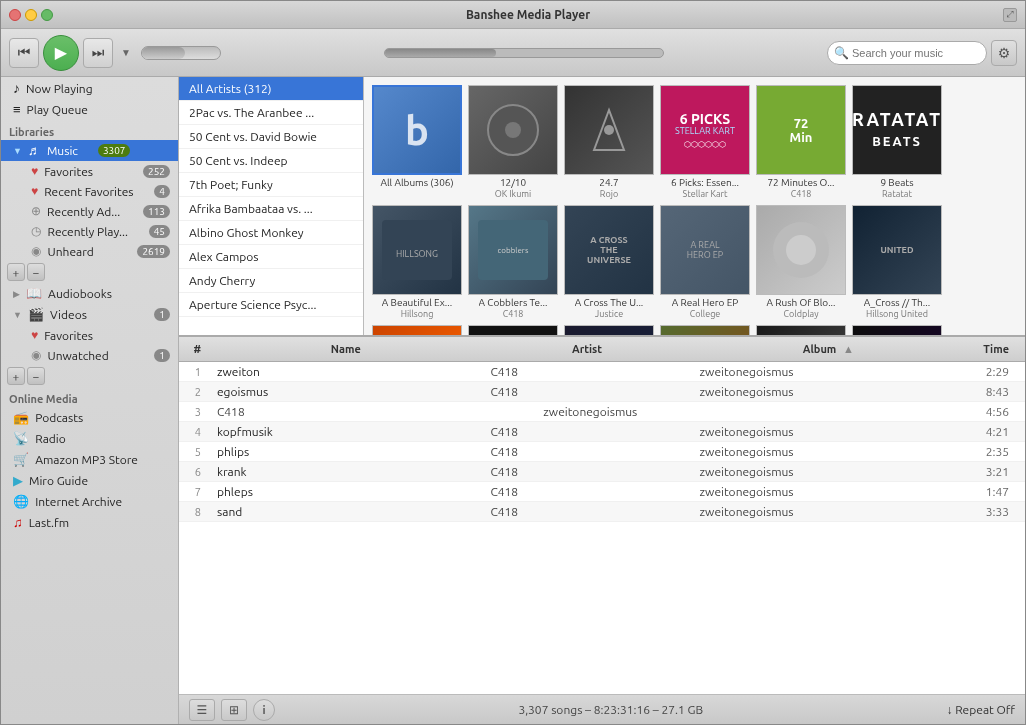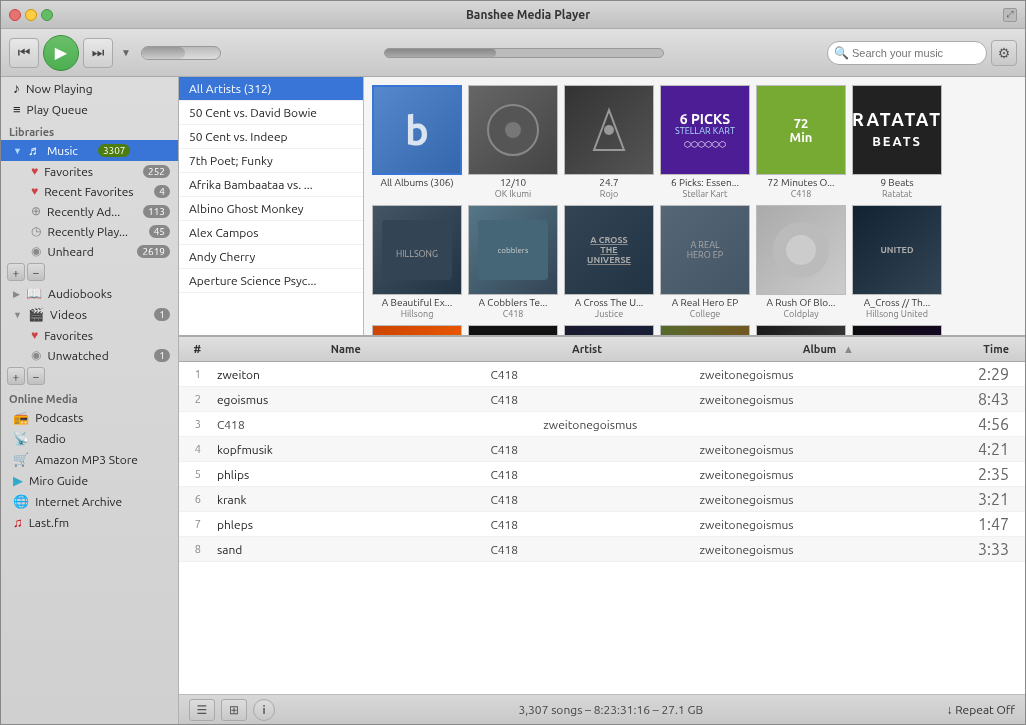"2Pac vs. The Aranbee ..." div.artist-item { html: none -> <div>2Pac vs. The Aranbee ...</div> }
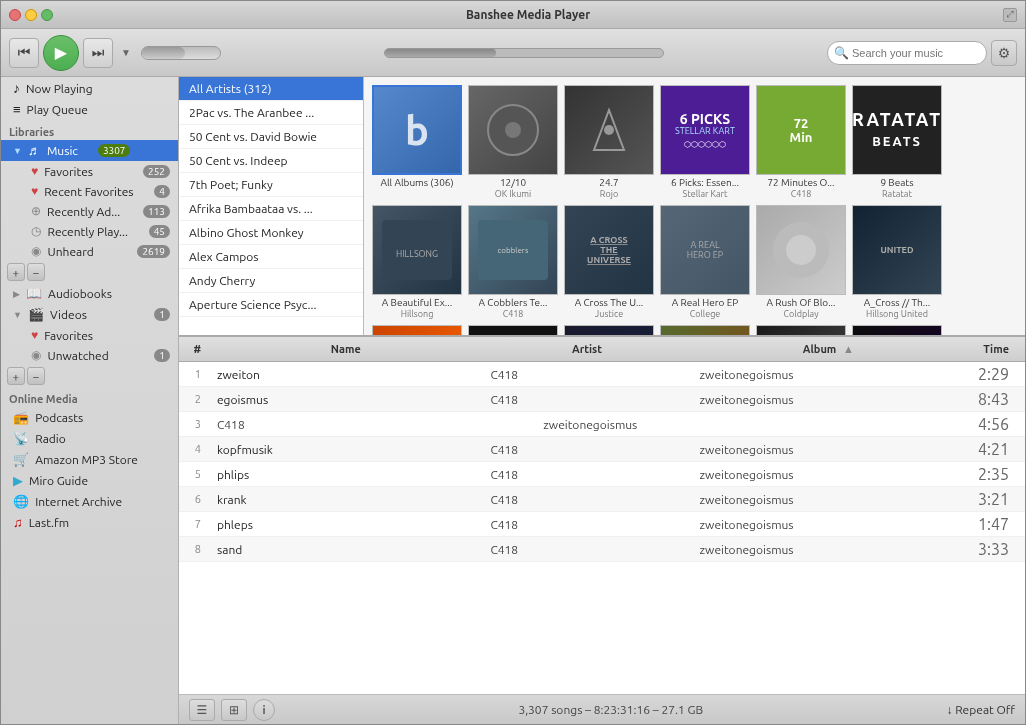"6 PICKS" .alb-6picks { background: #4c1d95 -> #be185d }
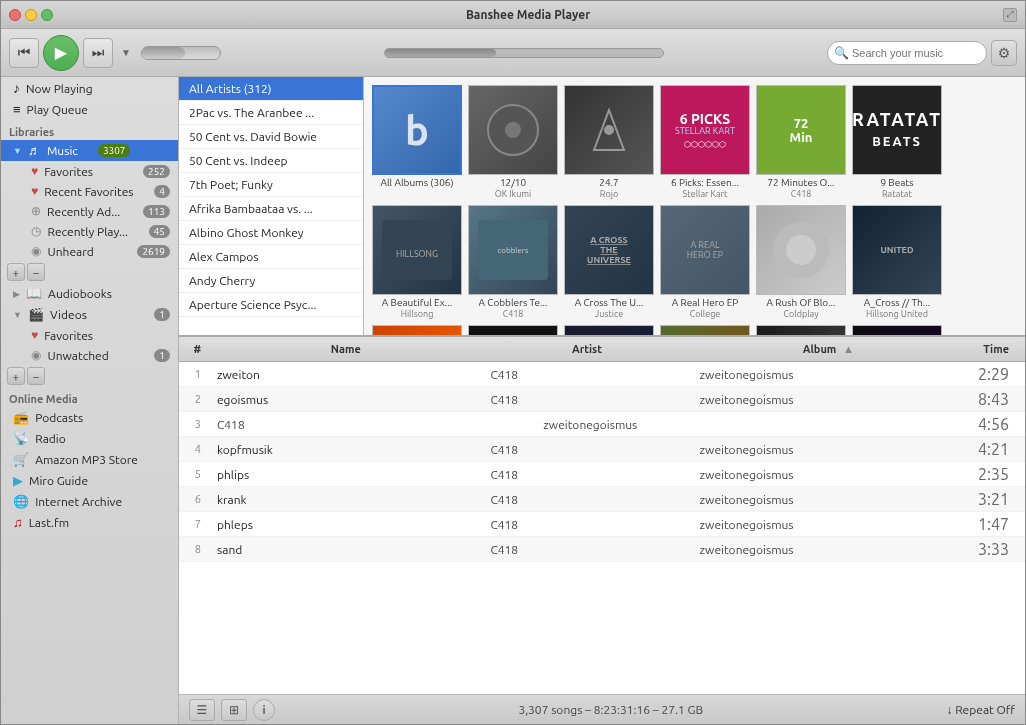"A CROSS" div.album-cover { text-decoration: underline -> none }
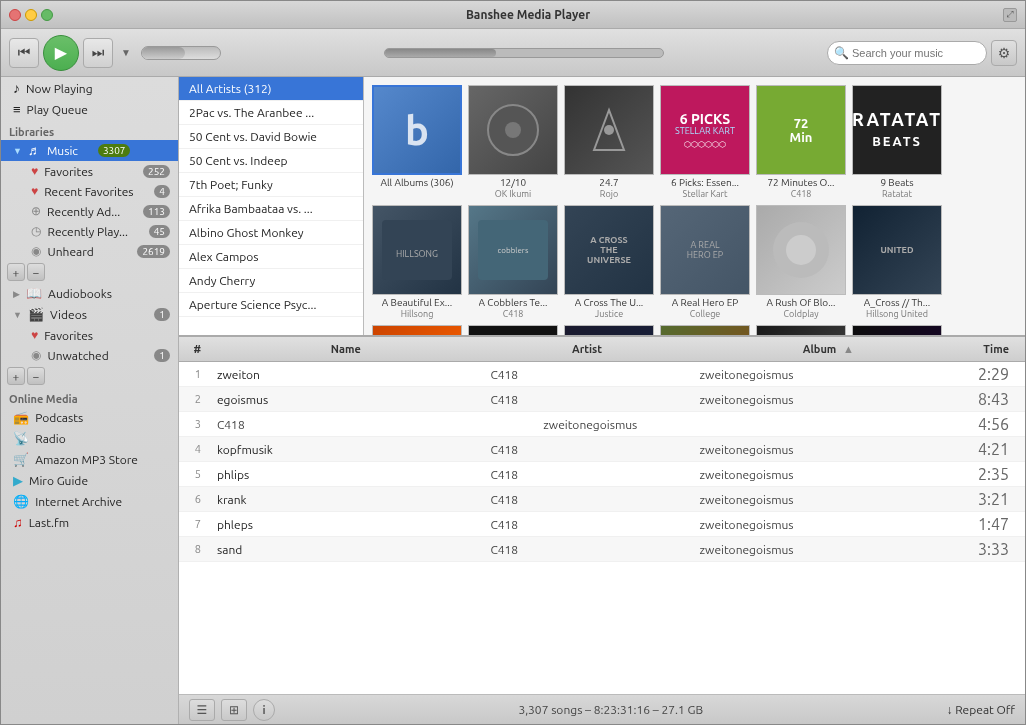"2:29" .td-time { font-size: 16px -> 12px }
